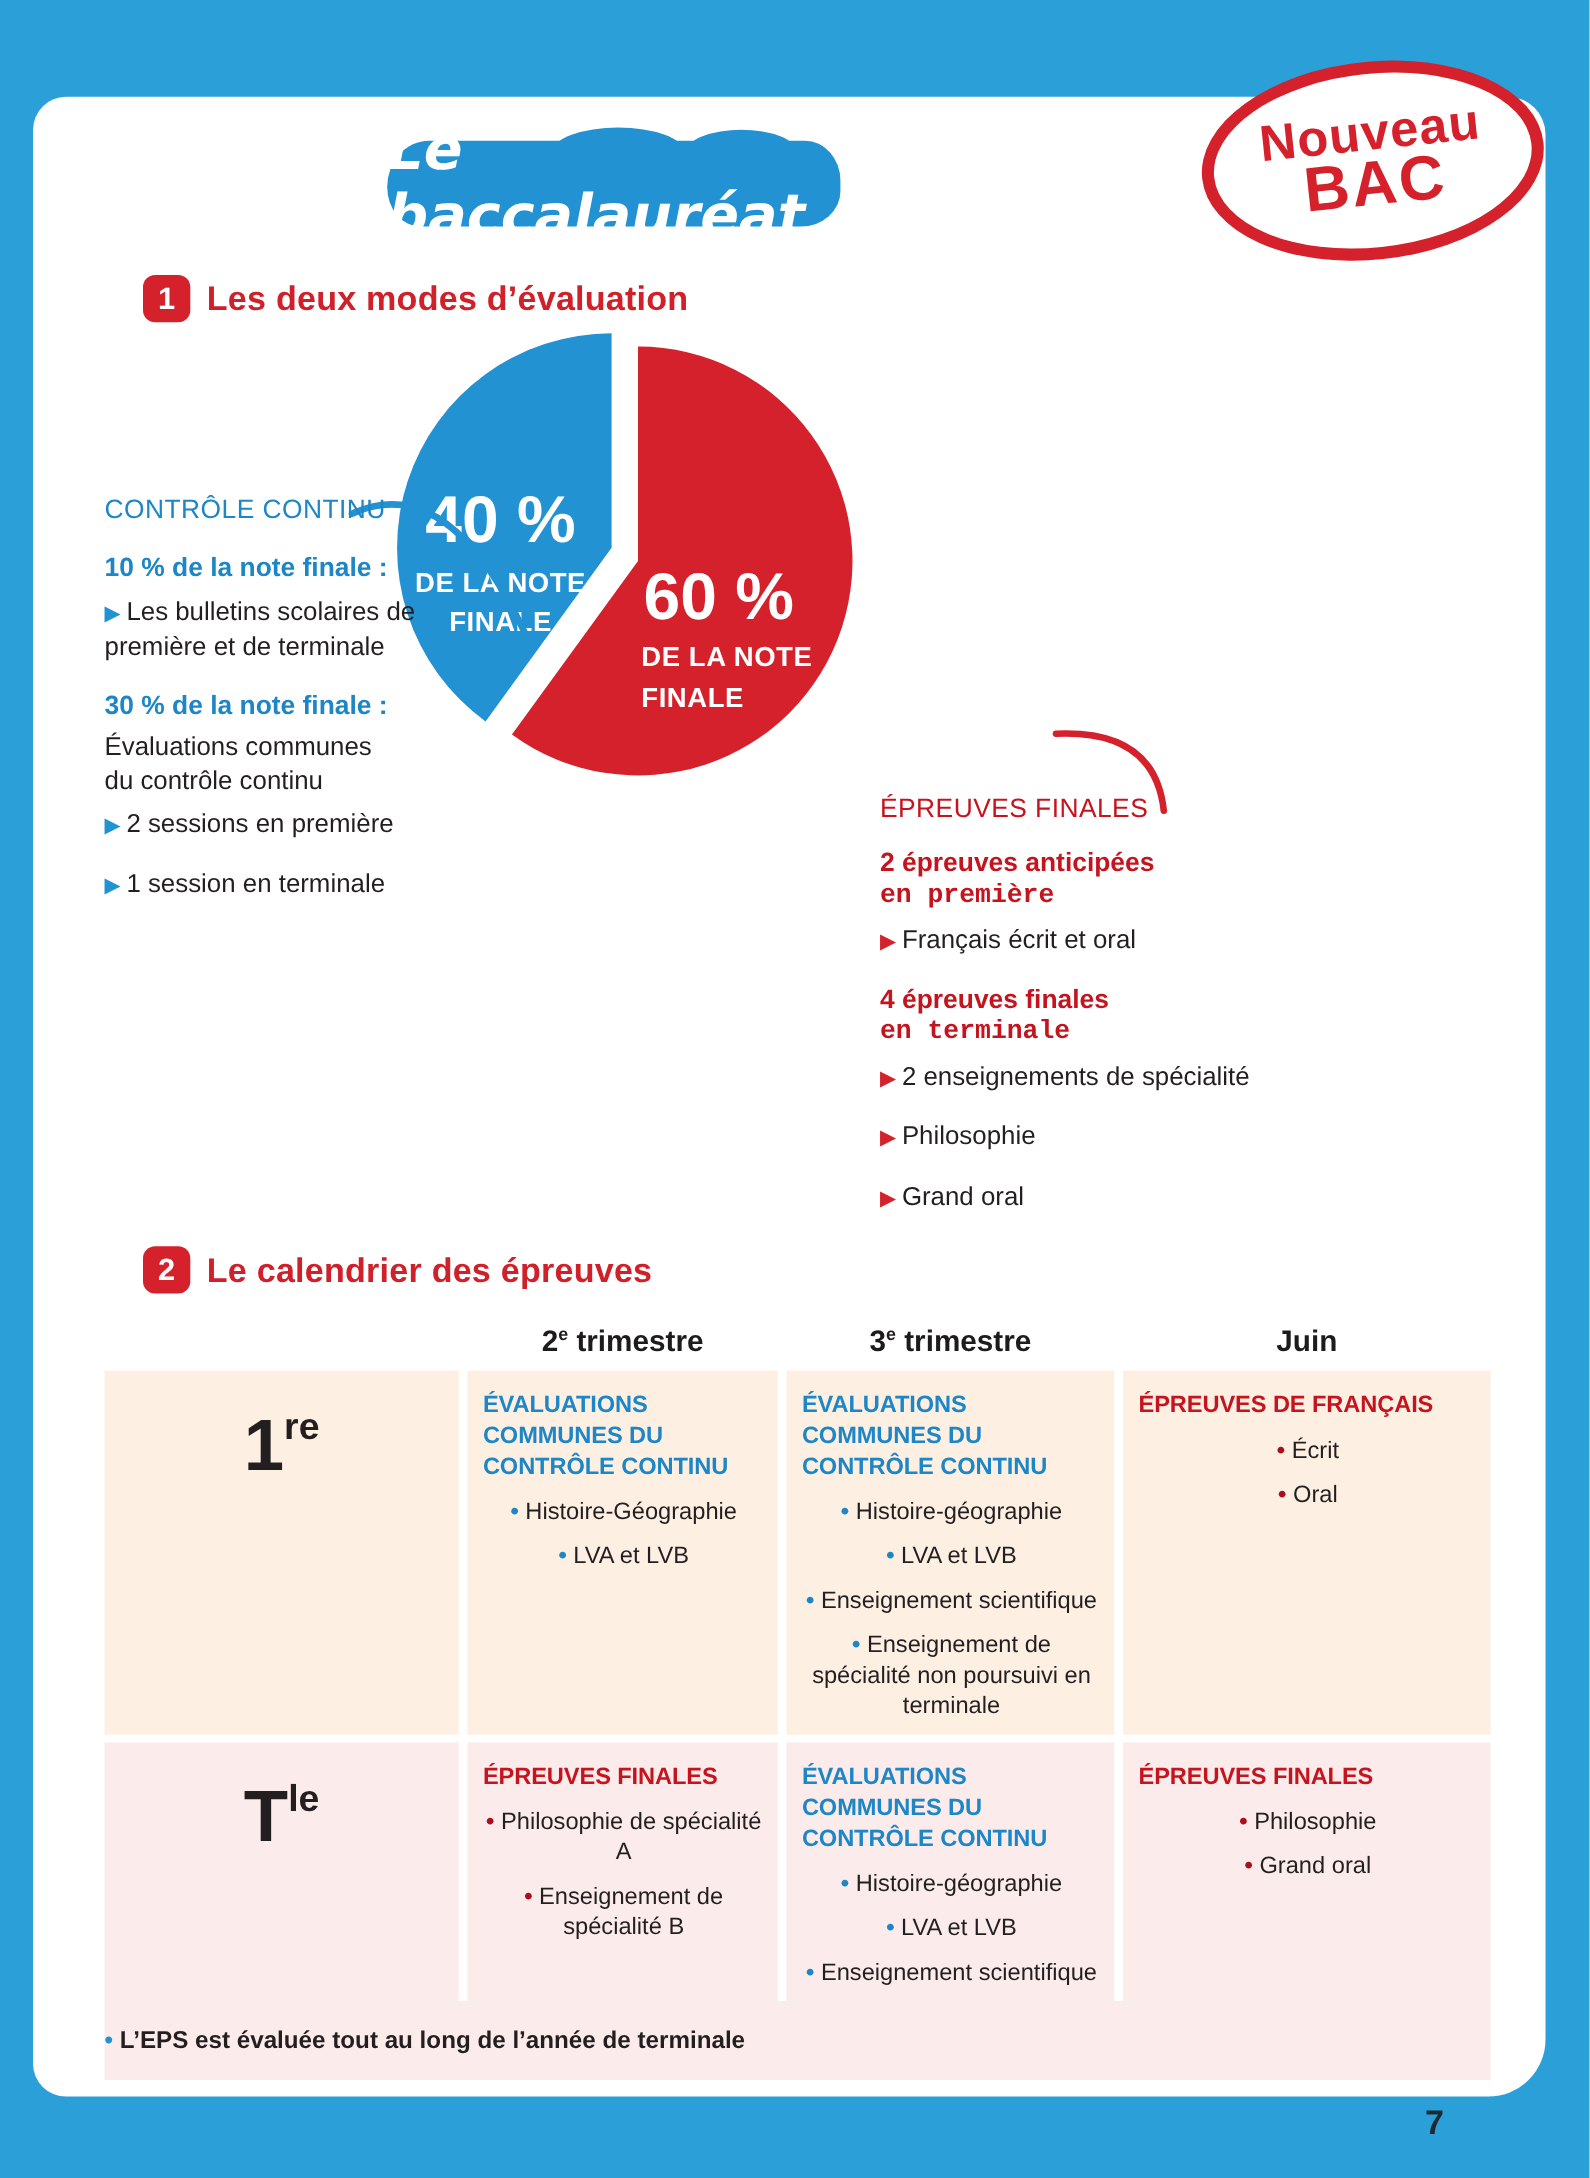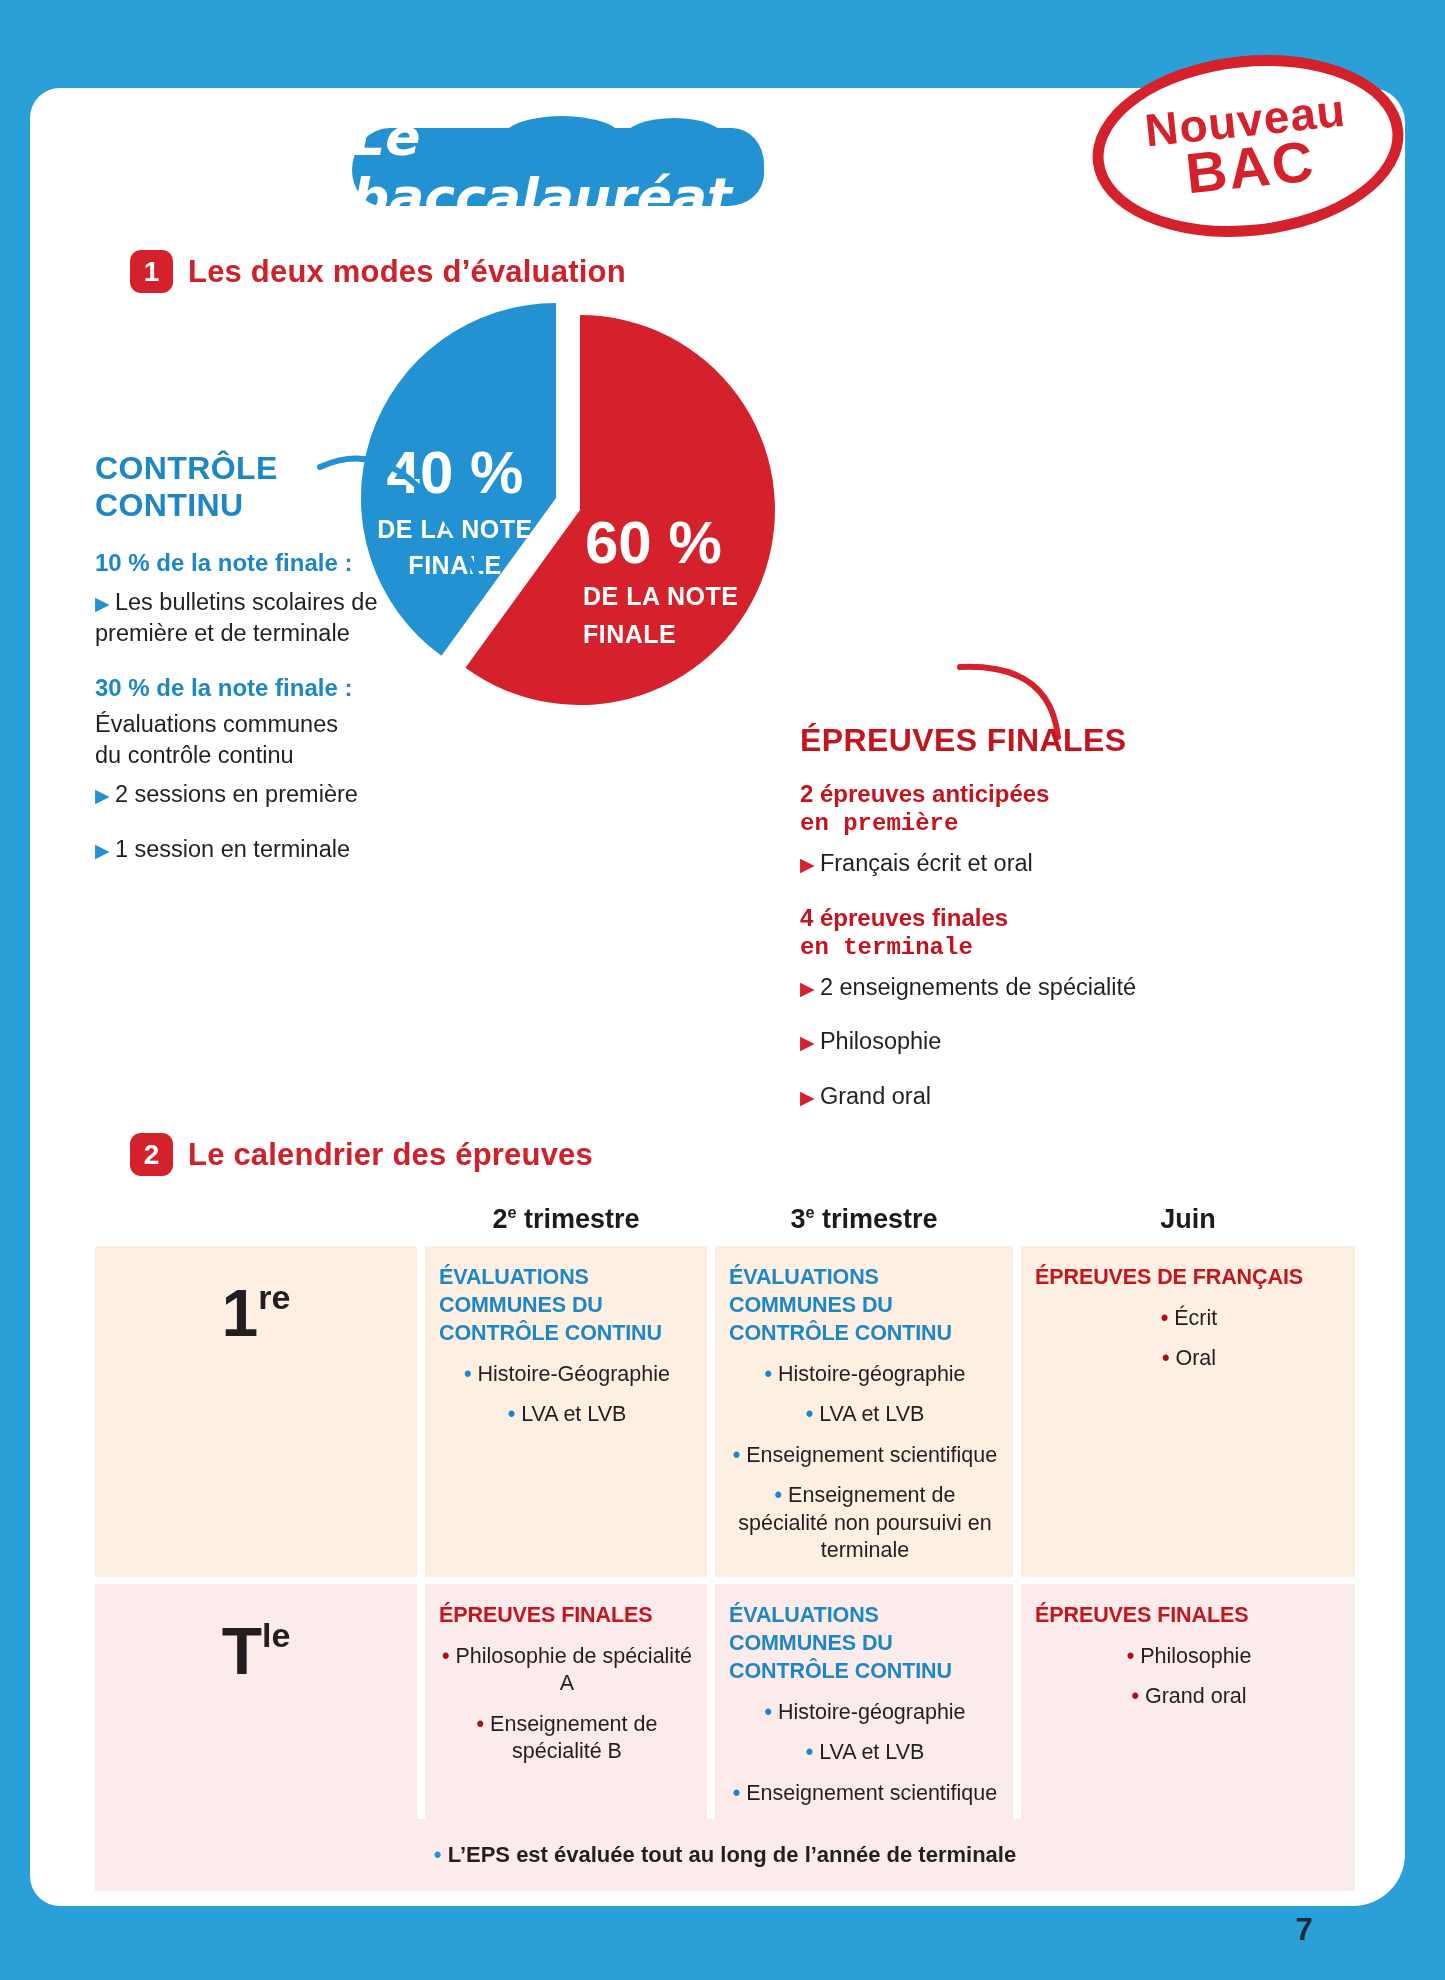"CONTRÔLE CONTINU" .side-title { font-size: 32px -> 24px; font-weight: 700 -> 400 }
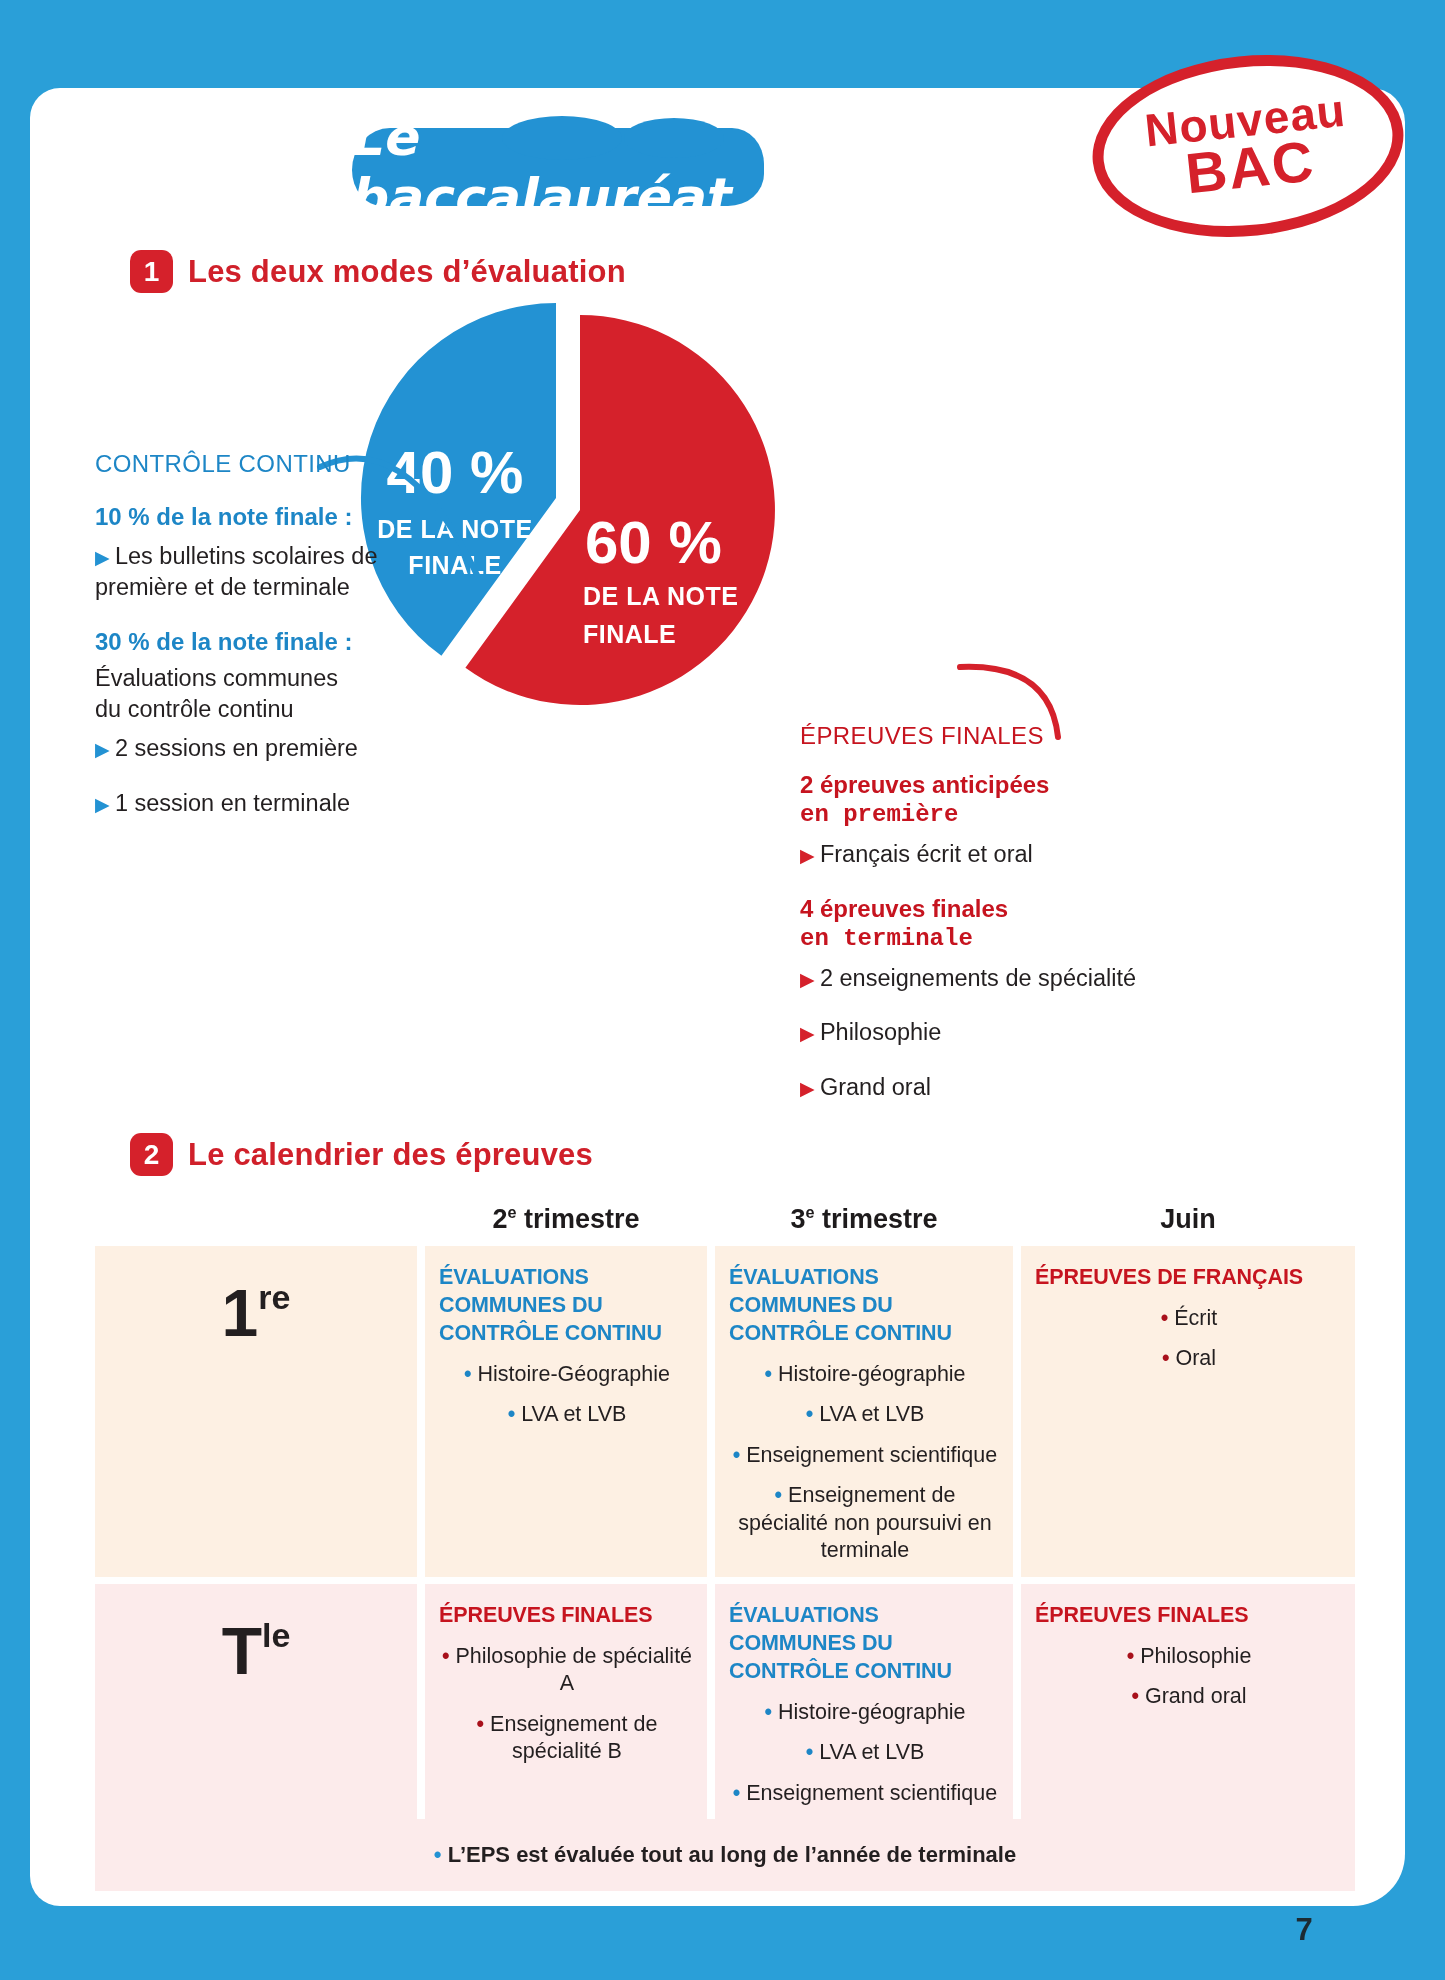"L’EPS est évaluée tout au" .foot-strip { justify-content: center -> none }
